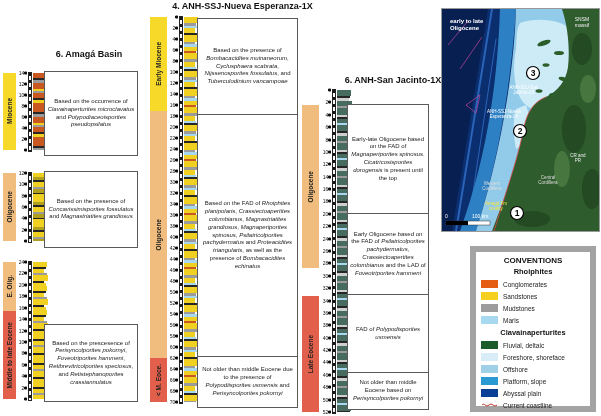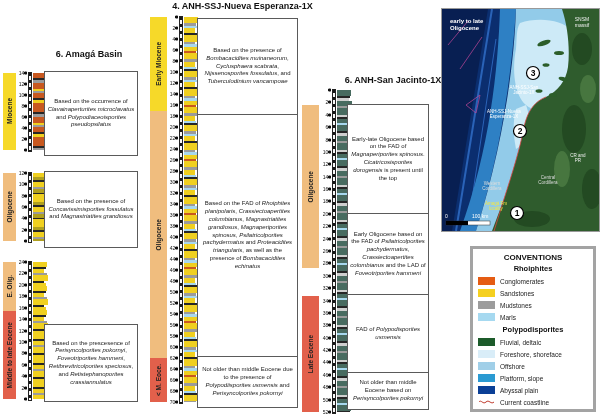"CONVENTIONS" .legend { border: 3px solid #a3a3a3 -> 6px solid #a3a3a3 }
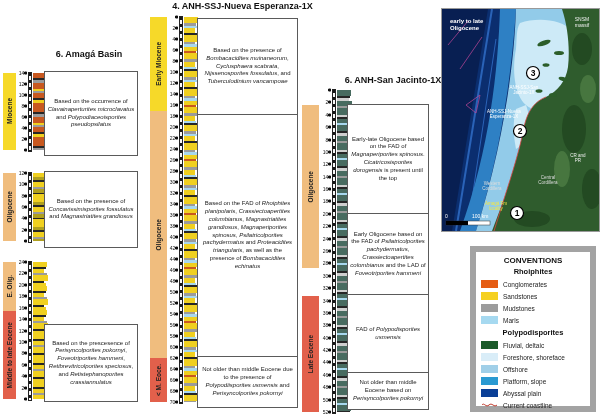"Polypodisporites" div.legend-sub { text: Polypodisporites -> Clavainaperturites }
